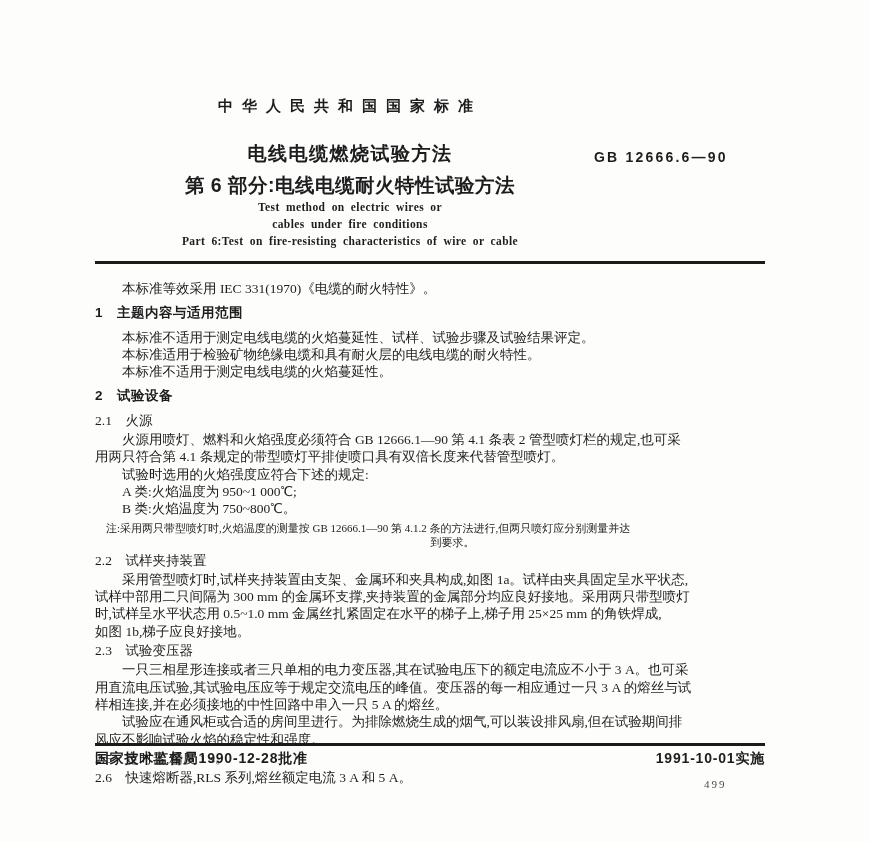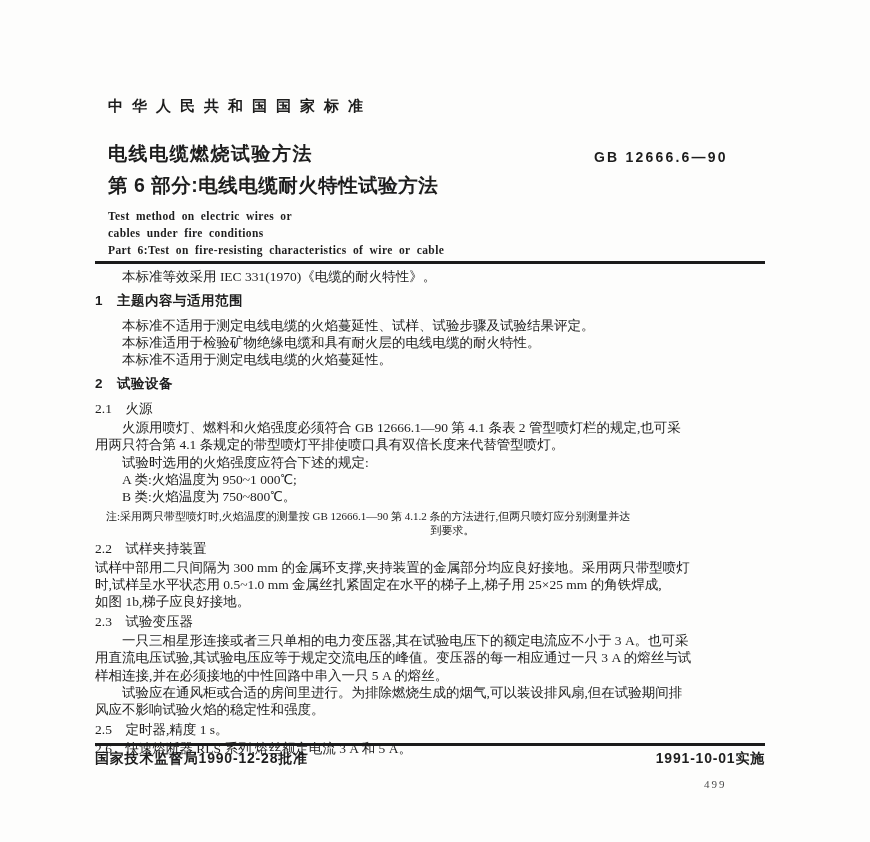"中华人民共和国国家标准" .hdr-center { left: 108px -> 90px; text-align: none -> center }
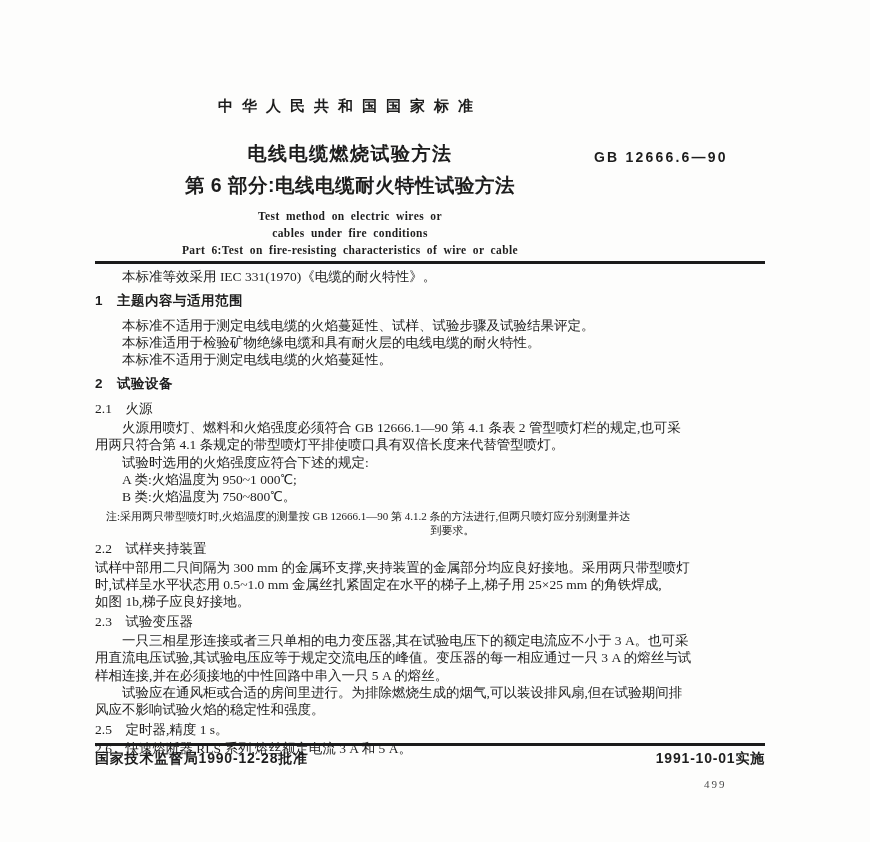"Test method on electric wires" .title-en { margin-top: 9px -> none }
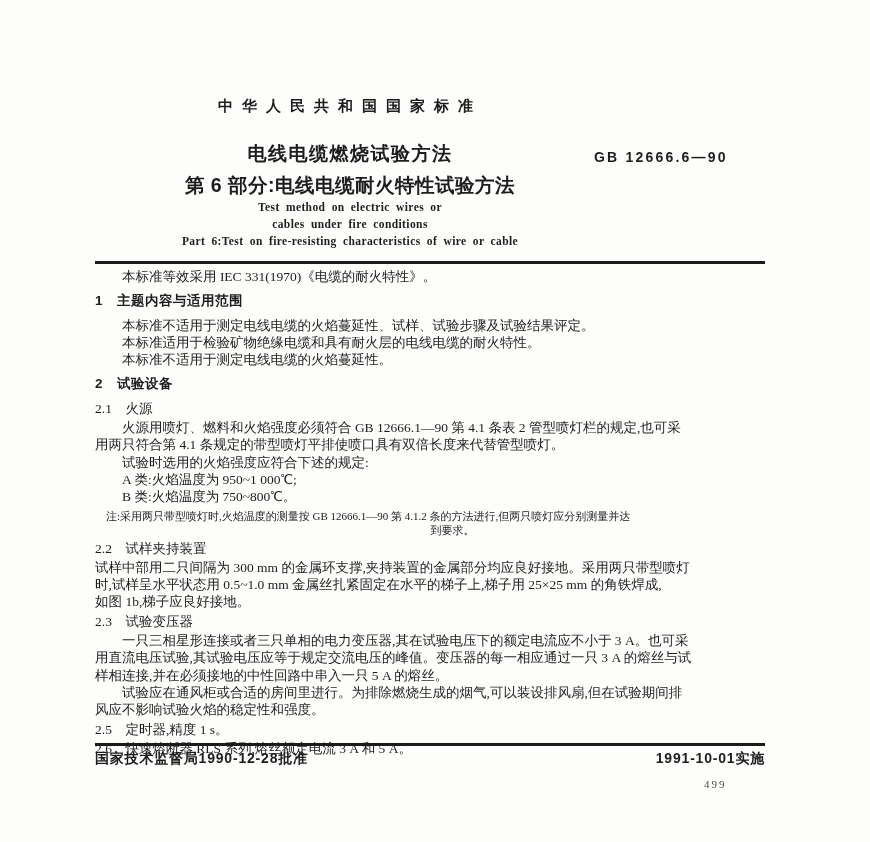"本标准等效采用 IEC 331(1970)《电缆的耐火特性》。" .doc-body { top: 268px -> 280px }
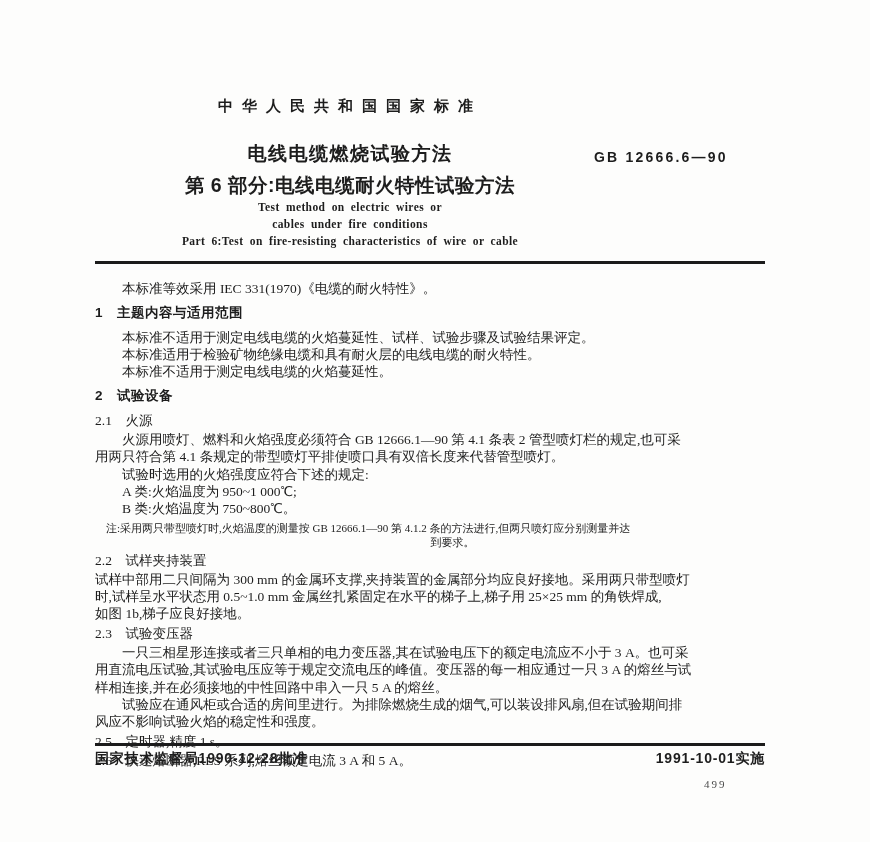"采用管型喷灯时,试样夹持装置由支架、金属环和夹具构成,如图" div.ln { html: none -> <div>采用管型喷灯时,试样夹持装置由支架、金属环和夹具构成,如图 1a。试样由夹具固定呈水平状态,</div> }
